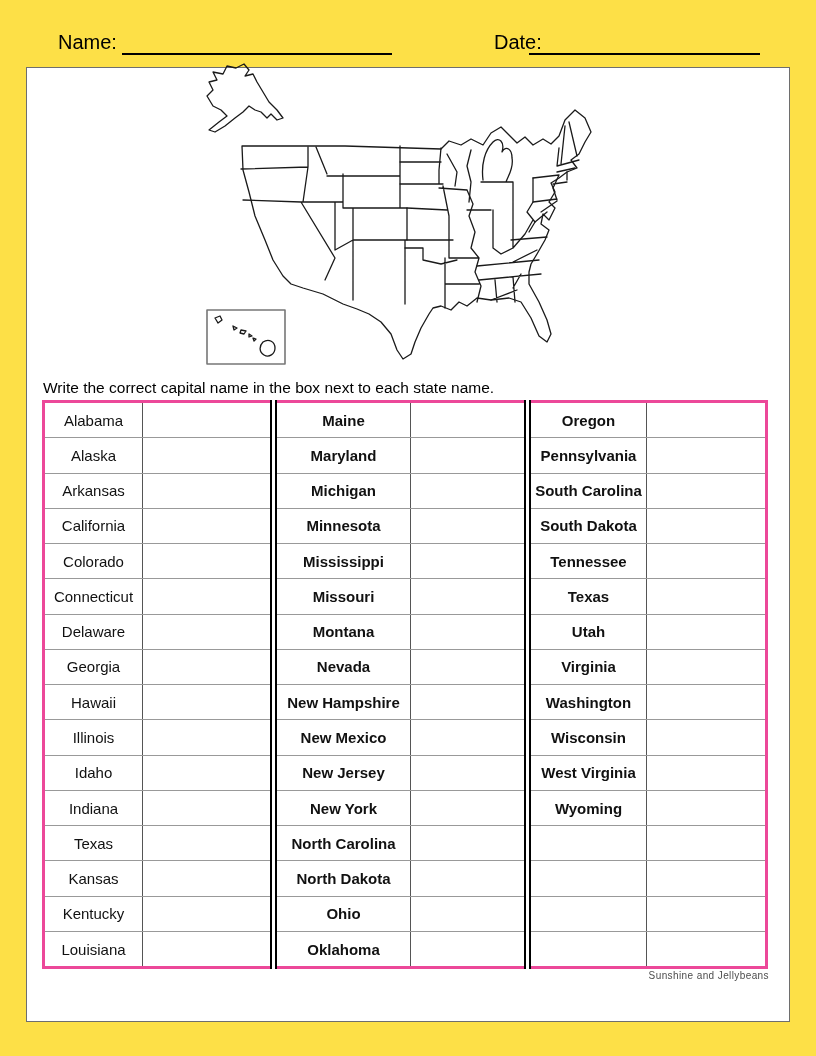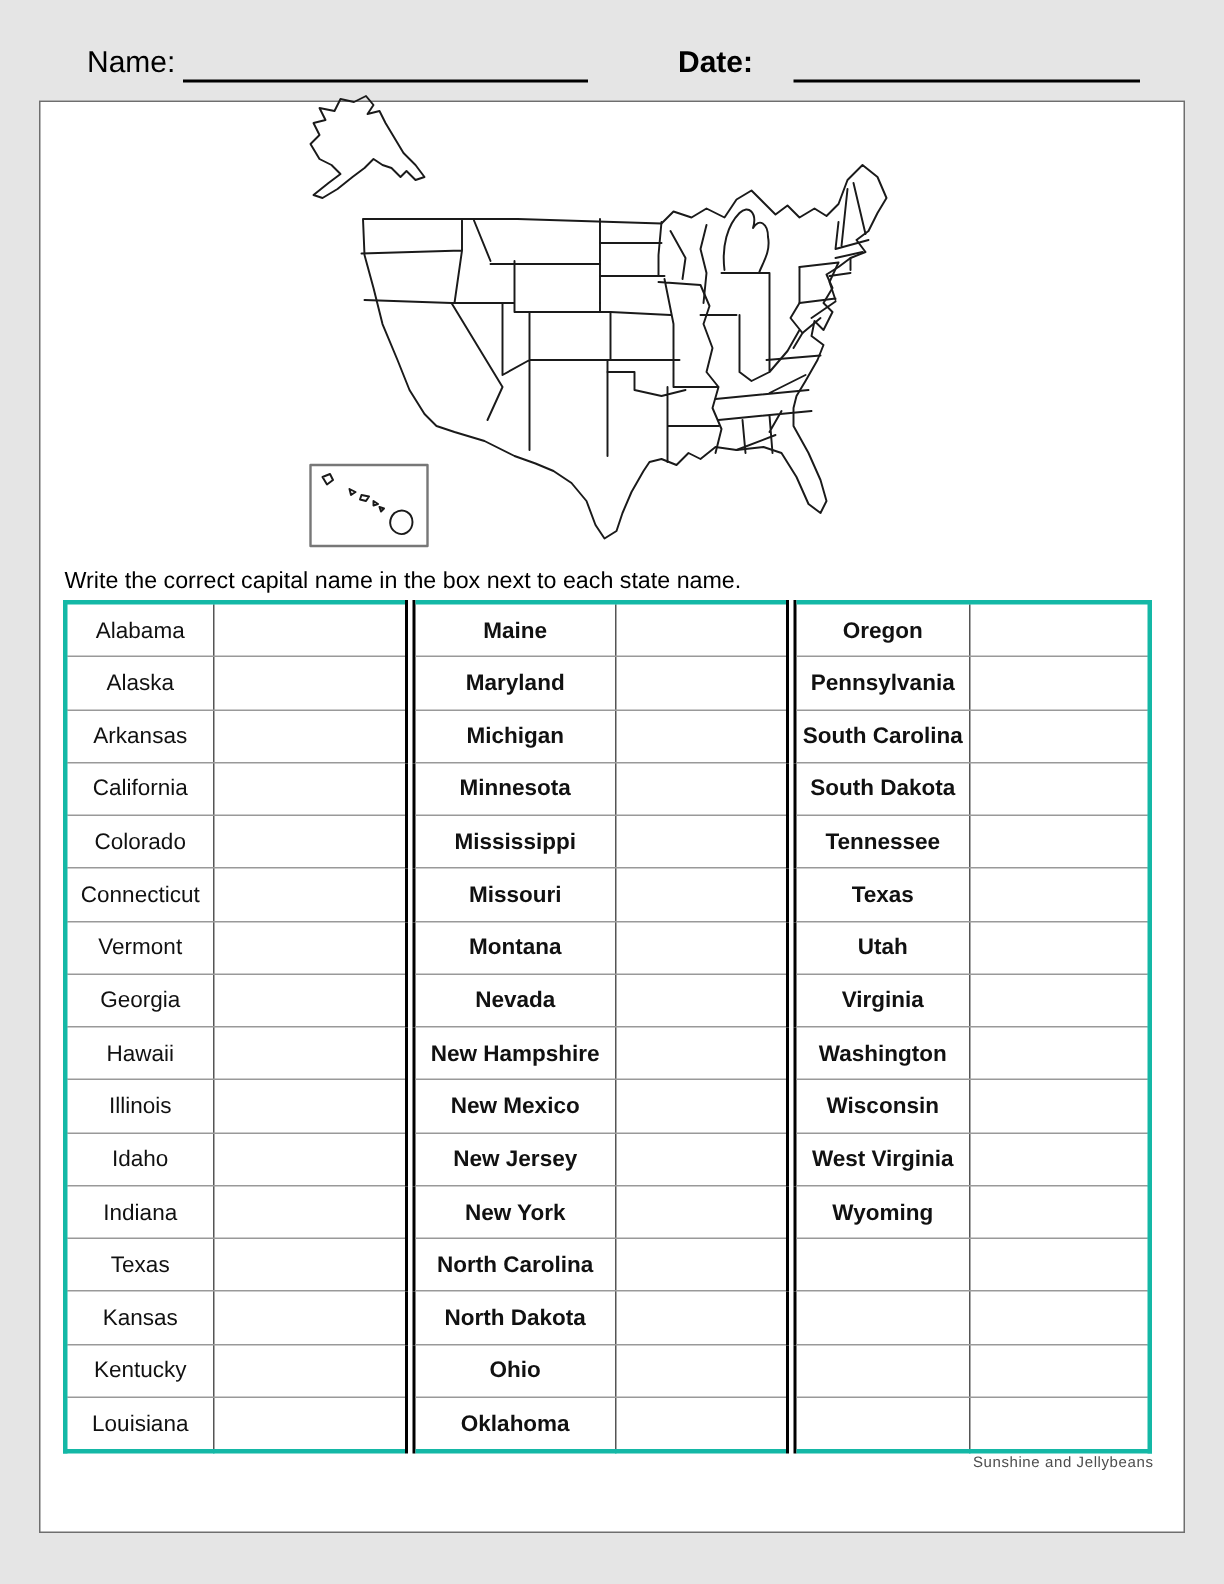"Name:" .page { background: #e5e5e5 -> #fde047 }
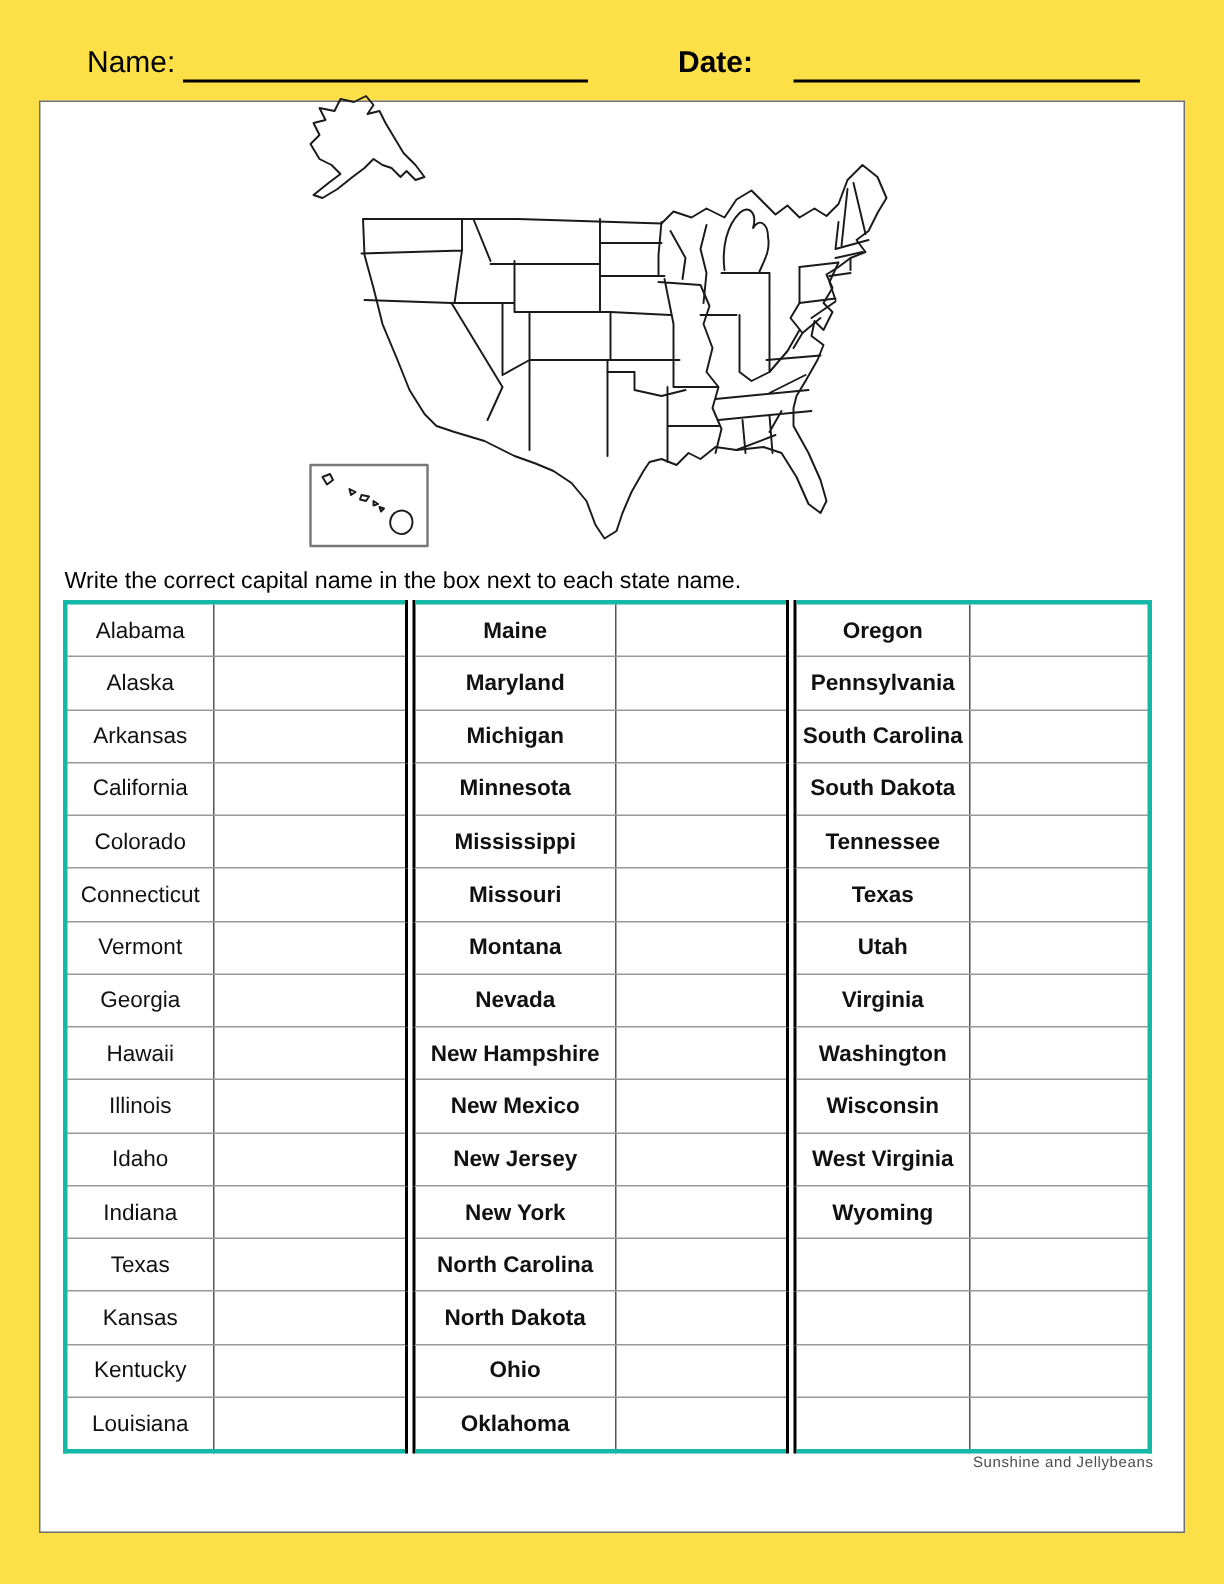"Date:" #date-label { font-weight: bold -> none; left: 452px -> 494px }
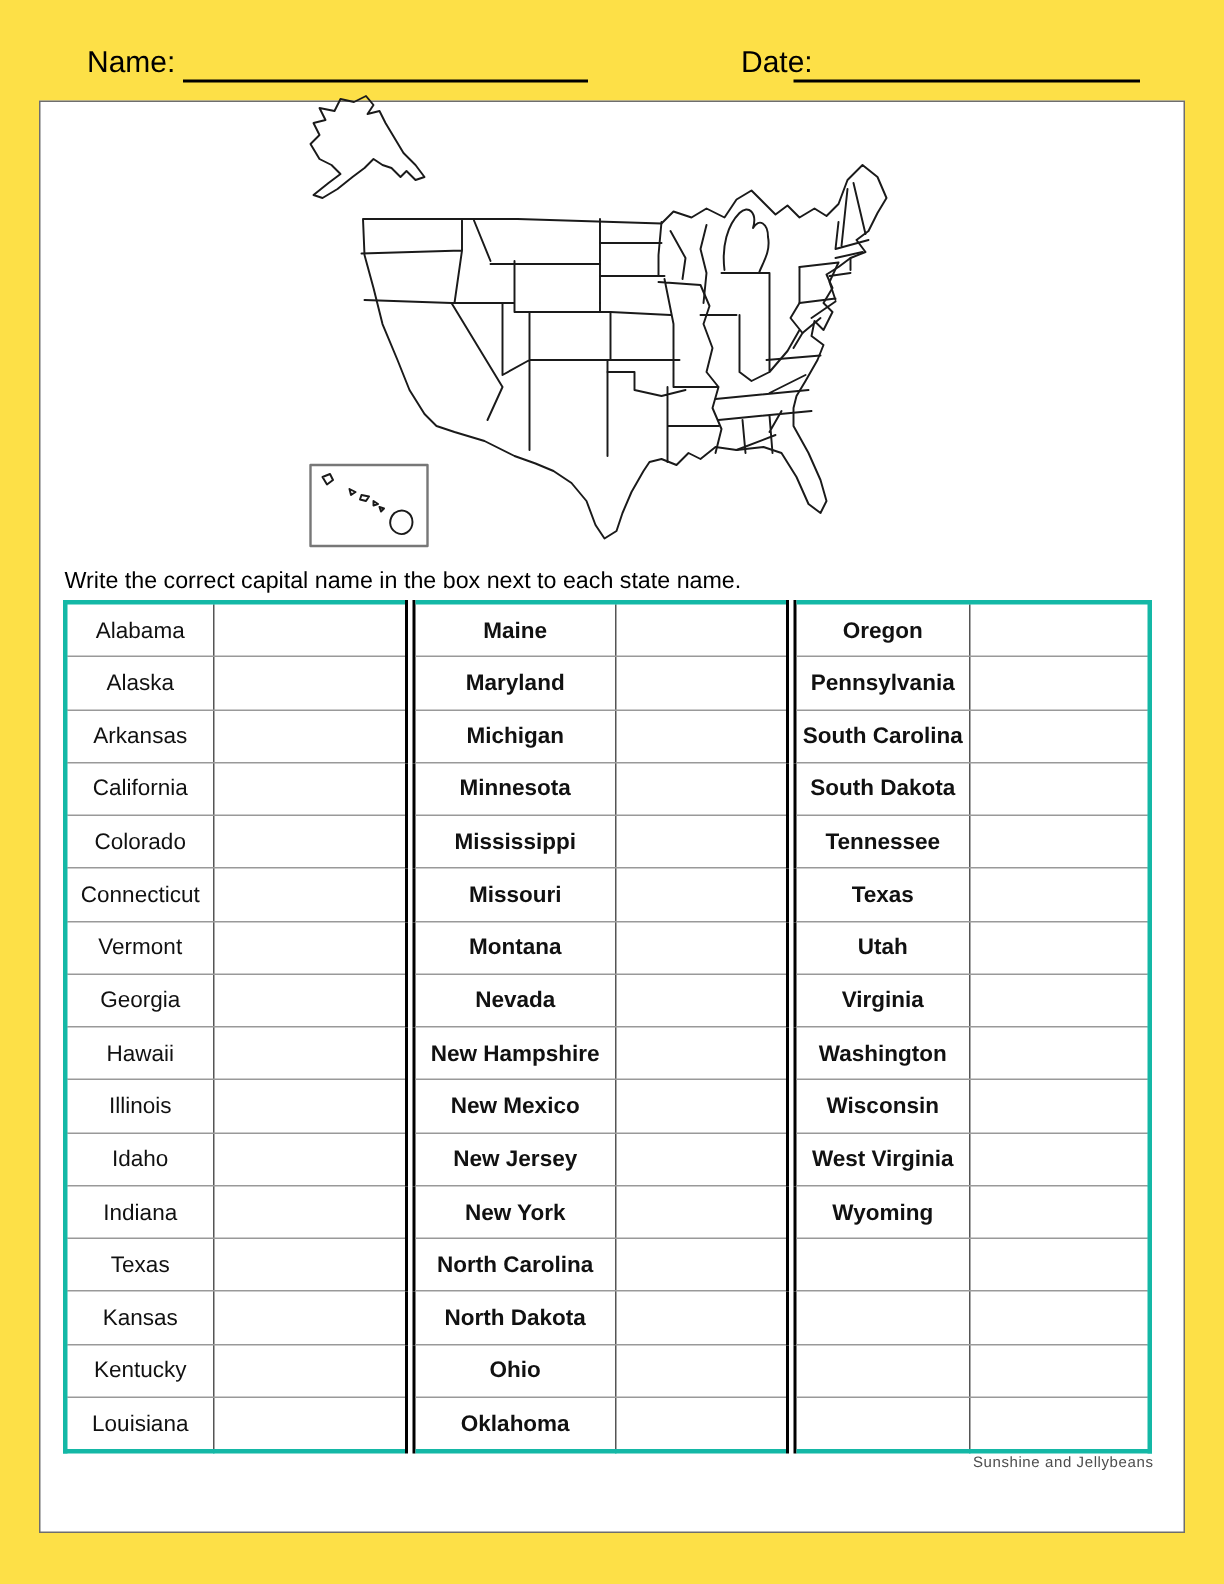"Alabama" table.states { border: 3px solid #14b8a6 -> 3px solid #ec4899 }
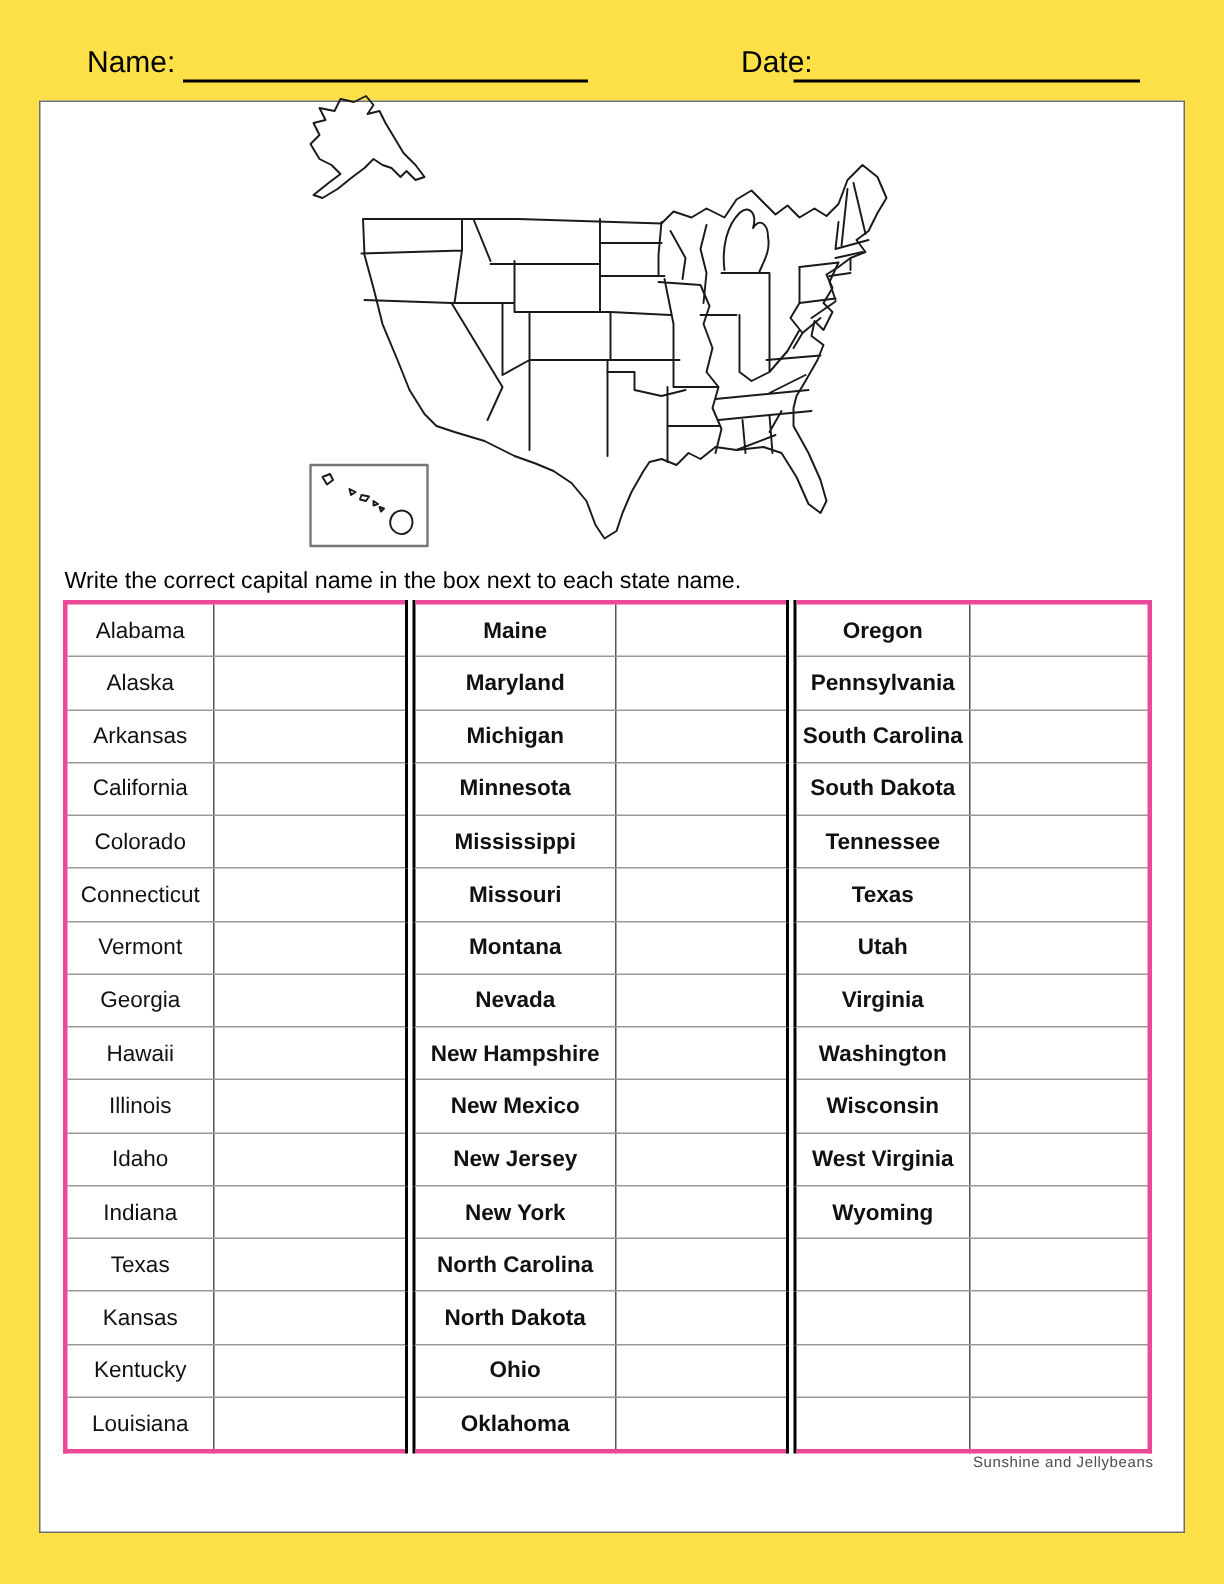"Vermont" td.state { text: Vermont -> Delaware }
